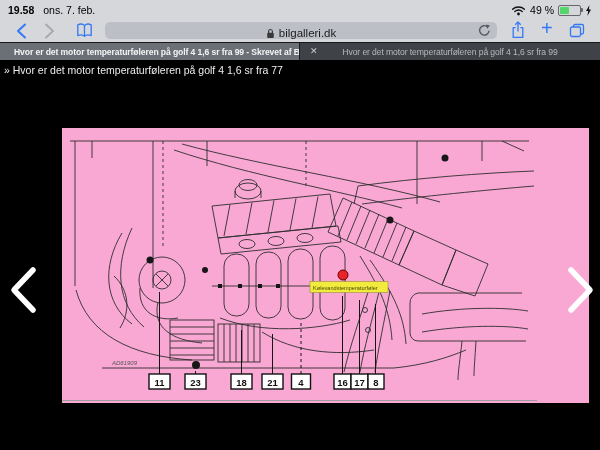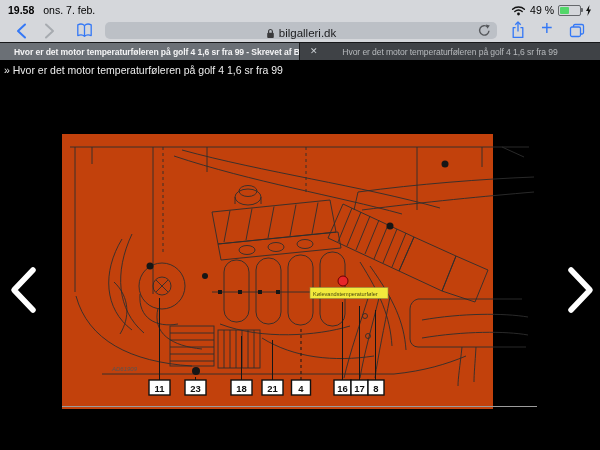"» Hvor er det motor" div.heading { text: 99 -> 77 }
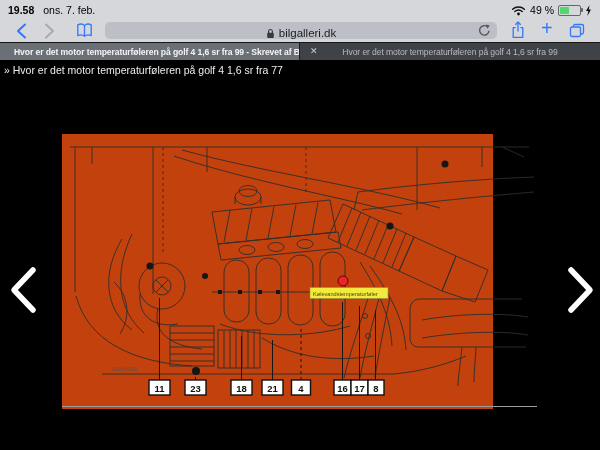"11" .photo { background: #c2410c -> #f9a8d4; margin-top: 6px -> none; width: 431px -> 527px }
